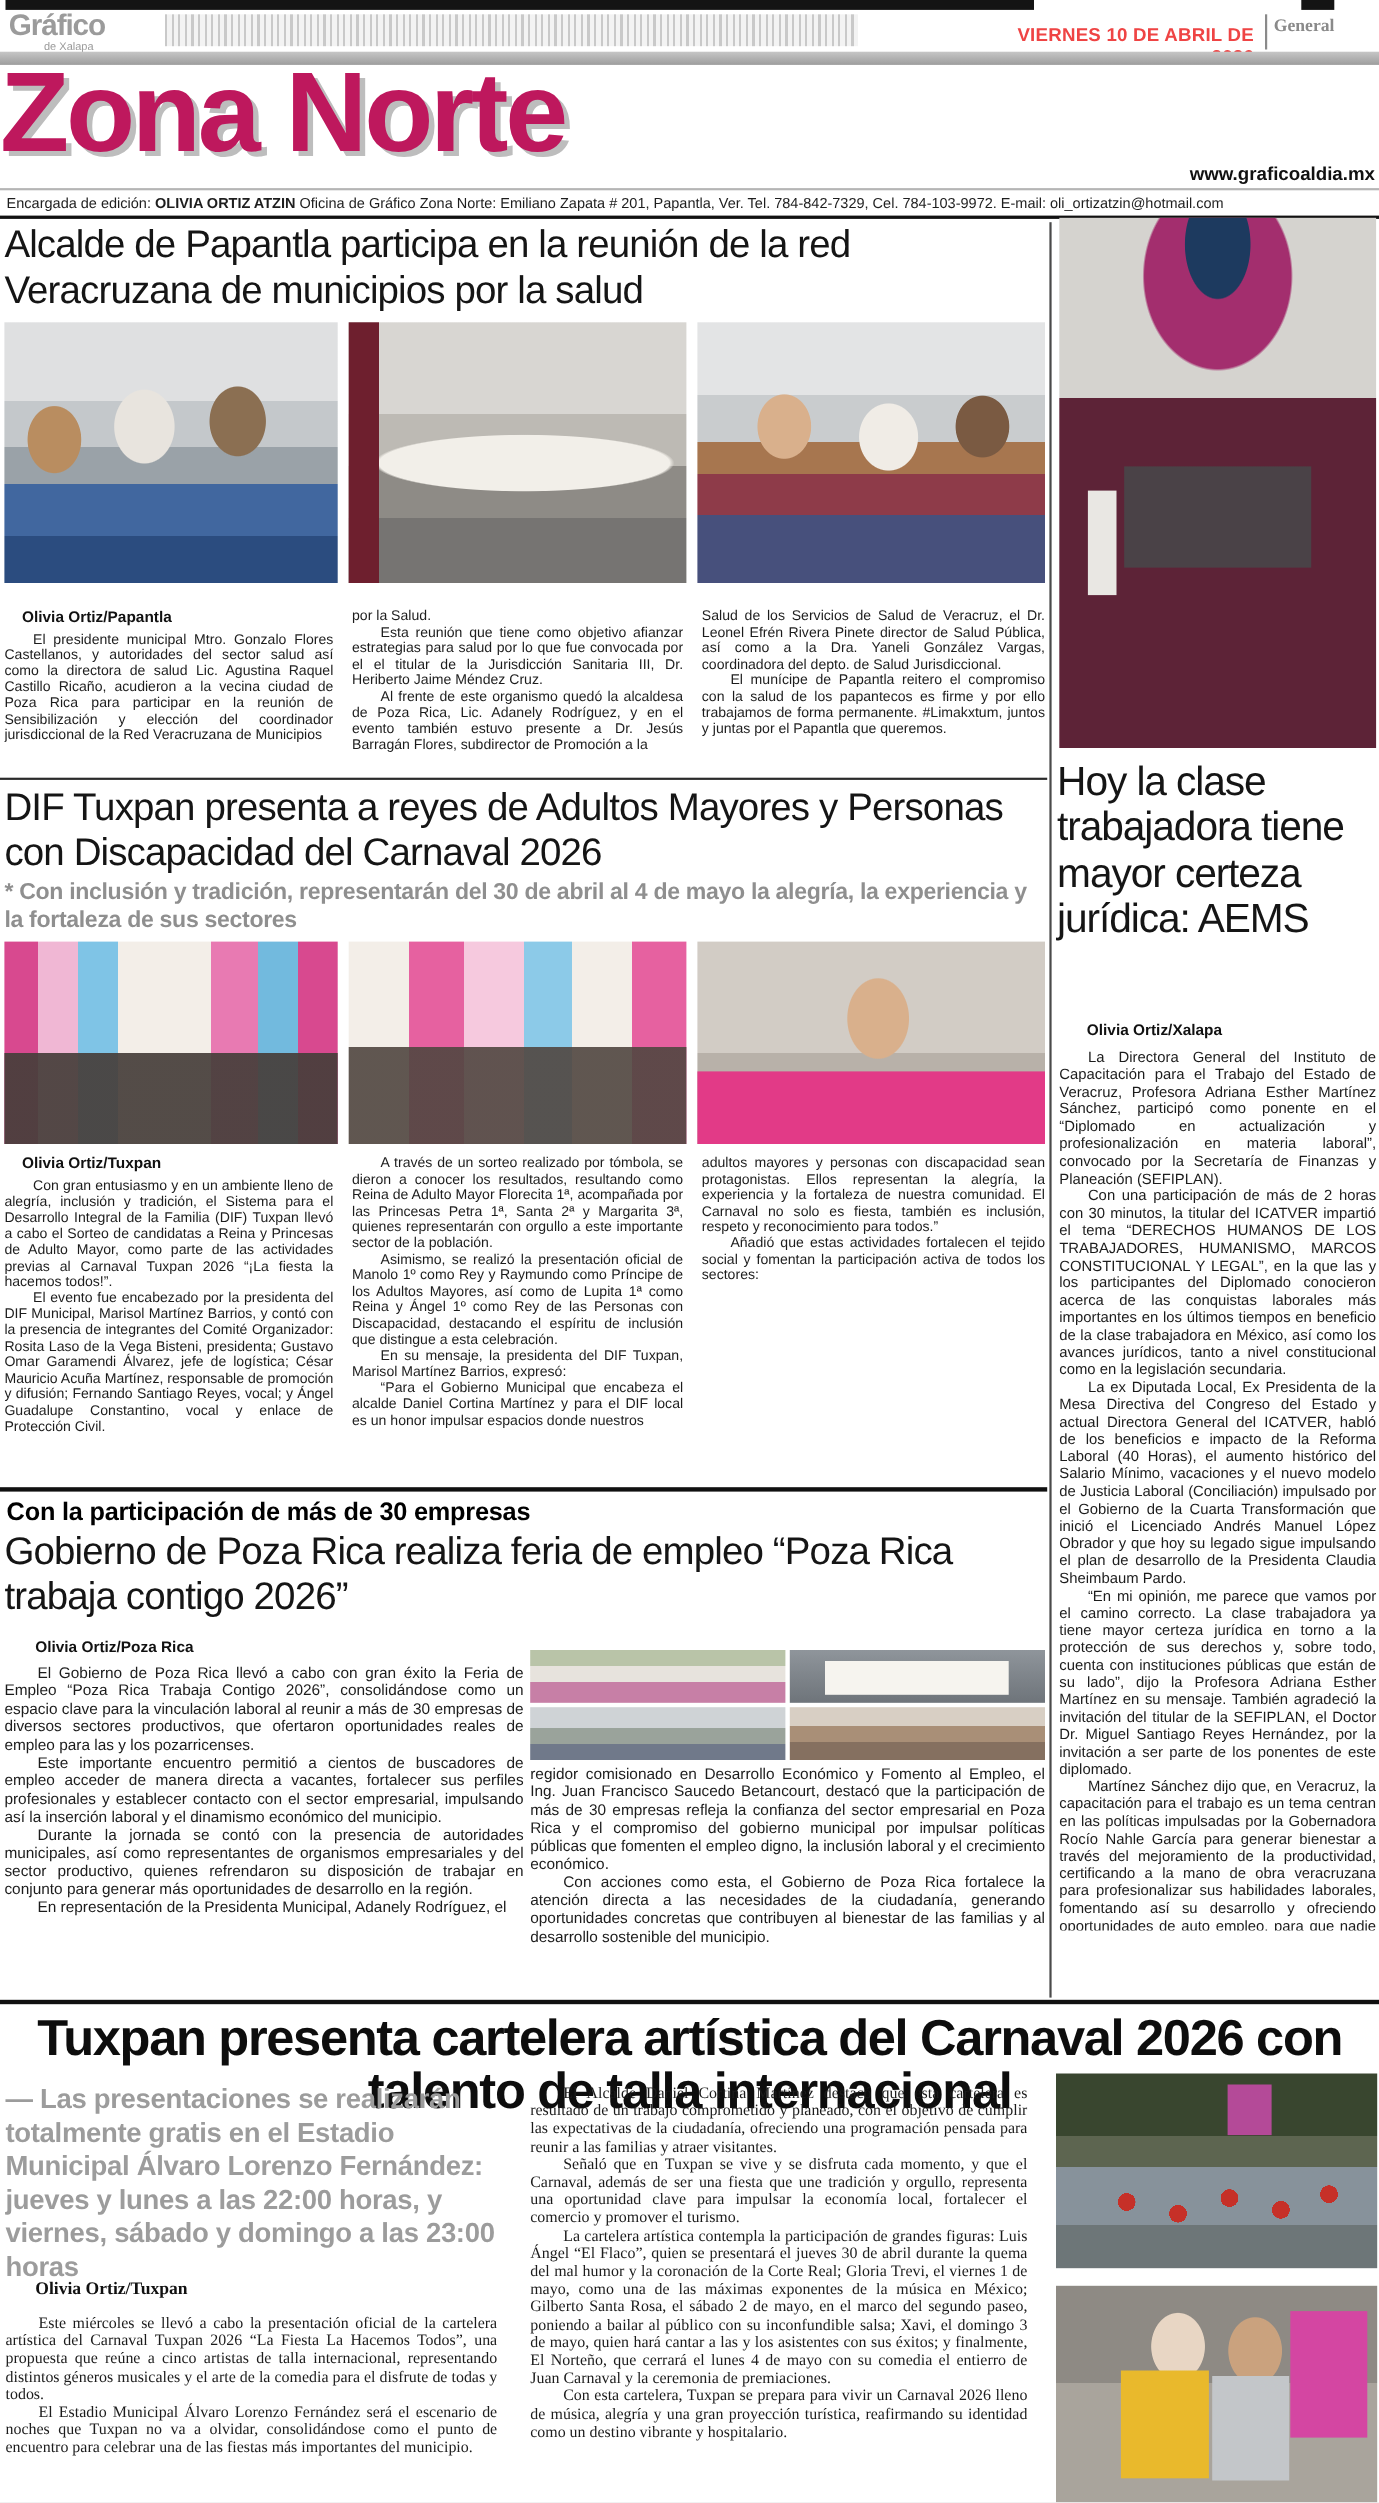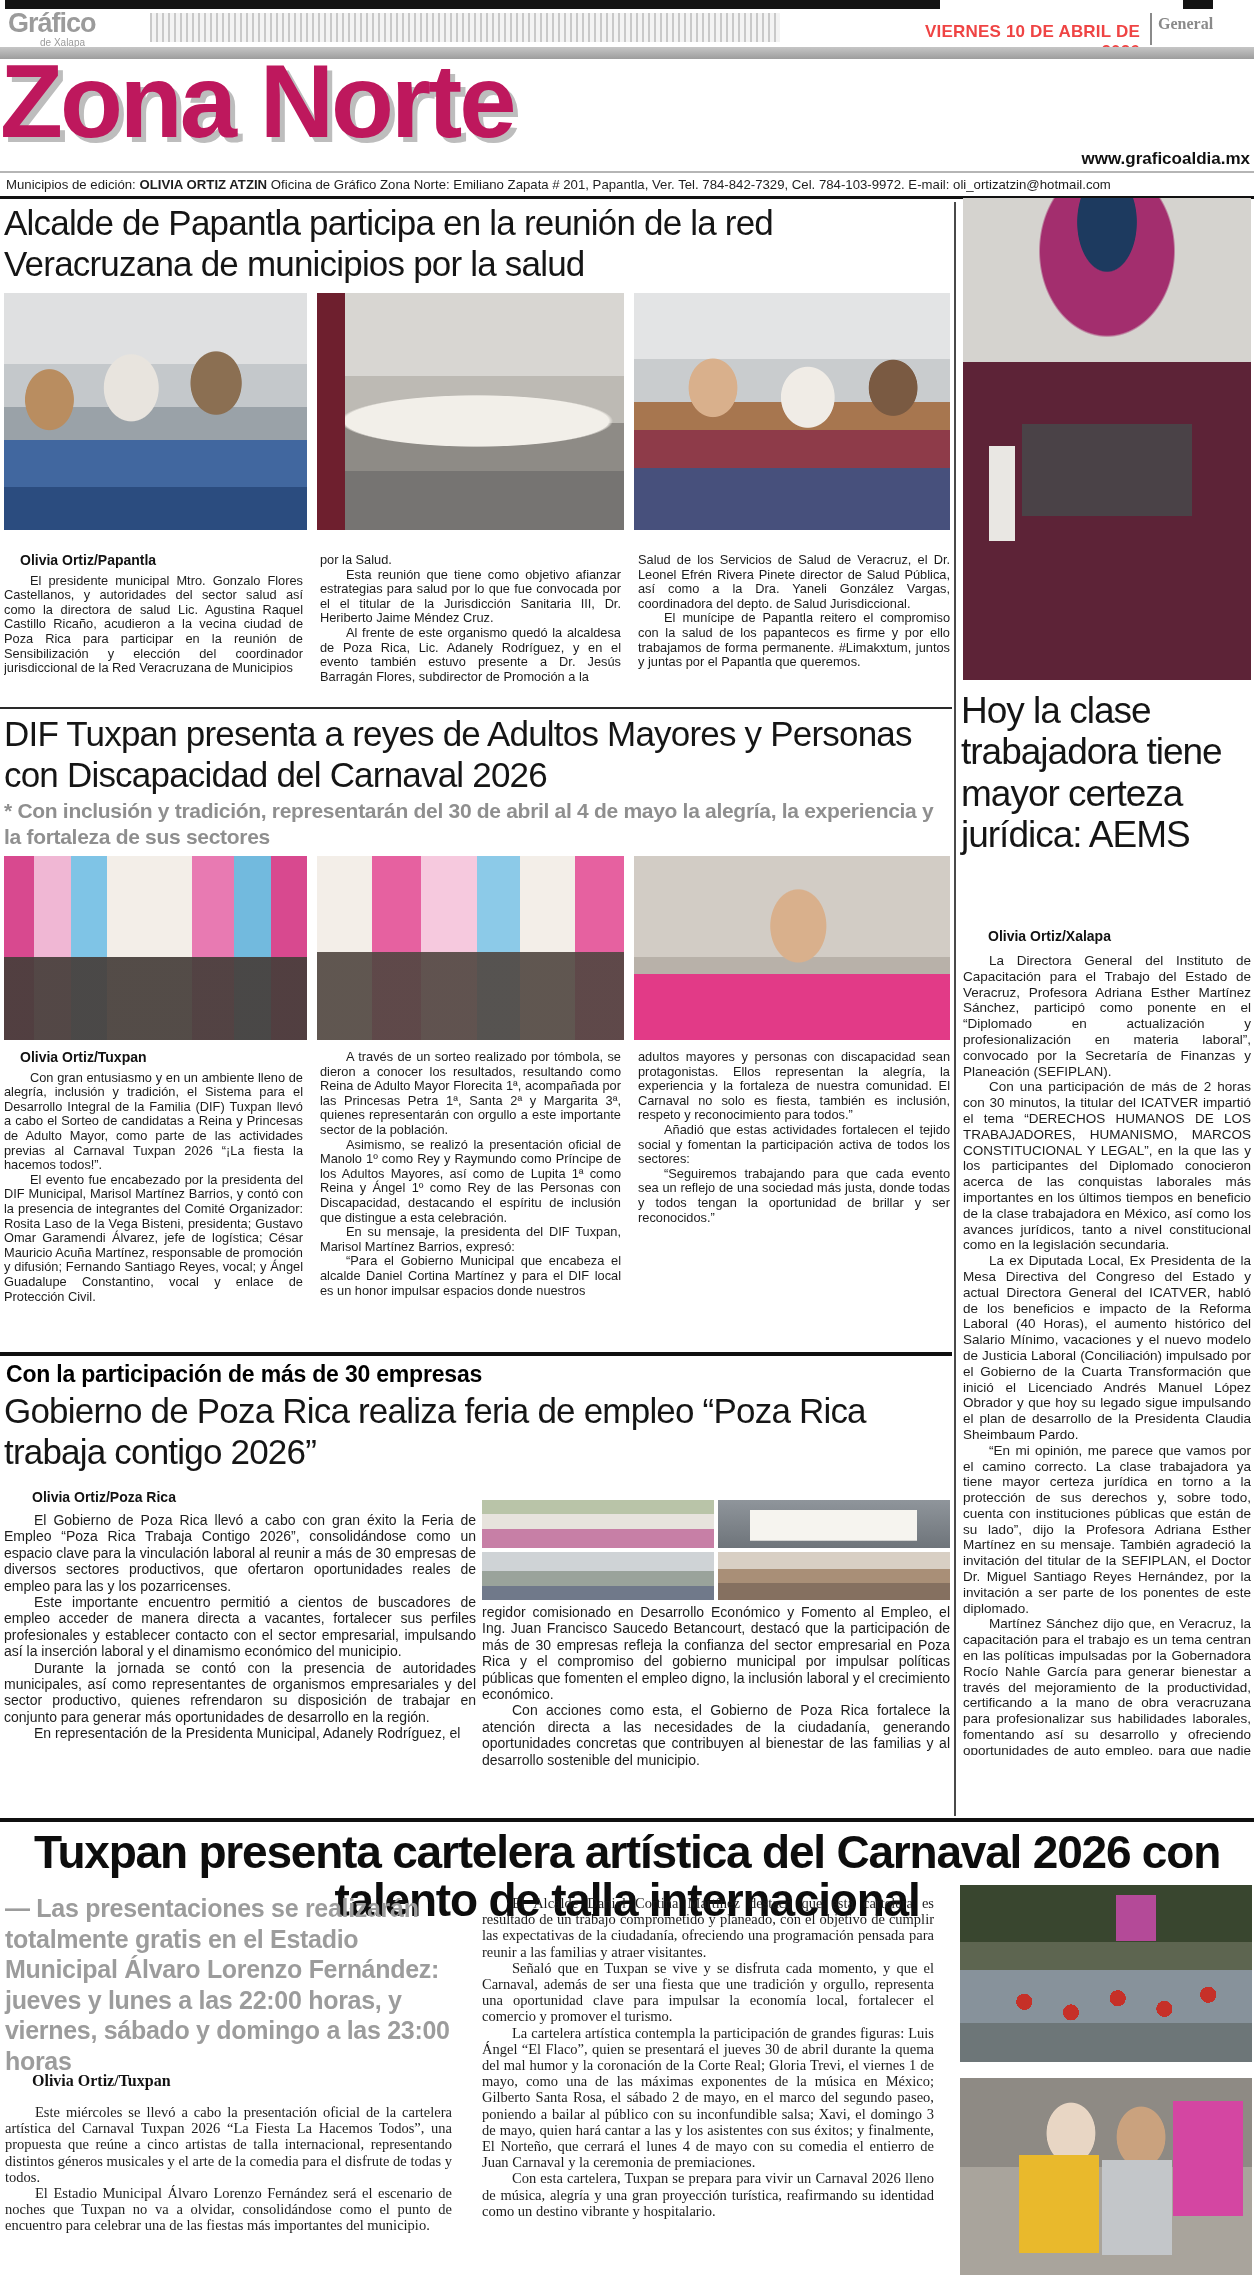"Municipios de edición:" span { text: Municipios -> Encargada }
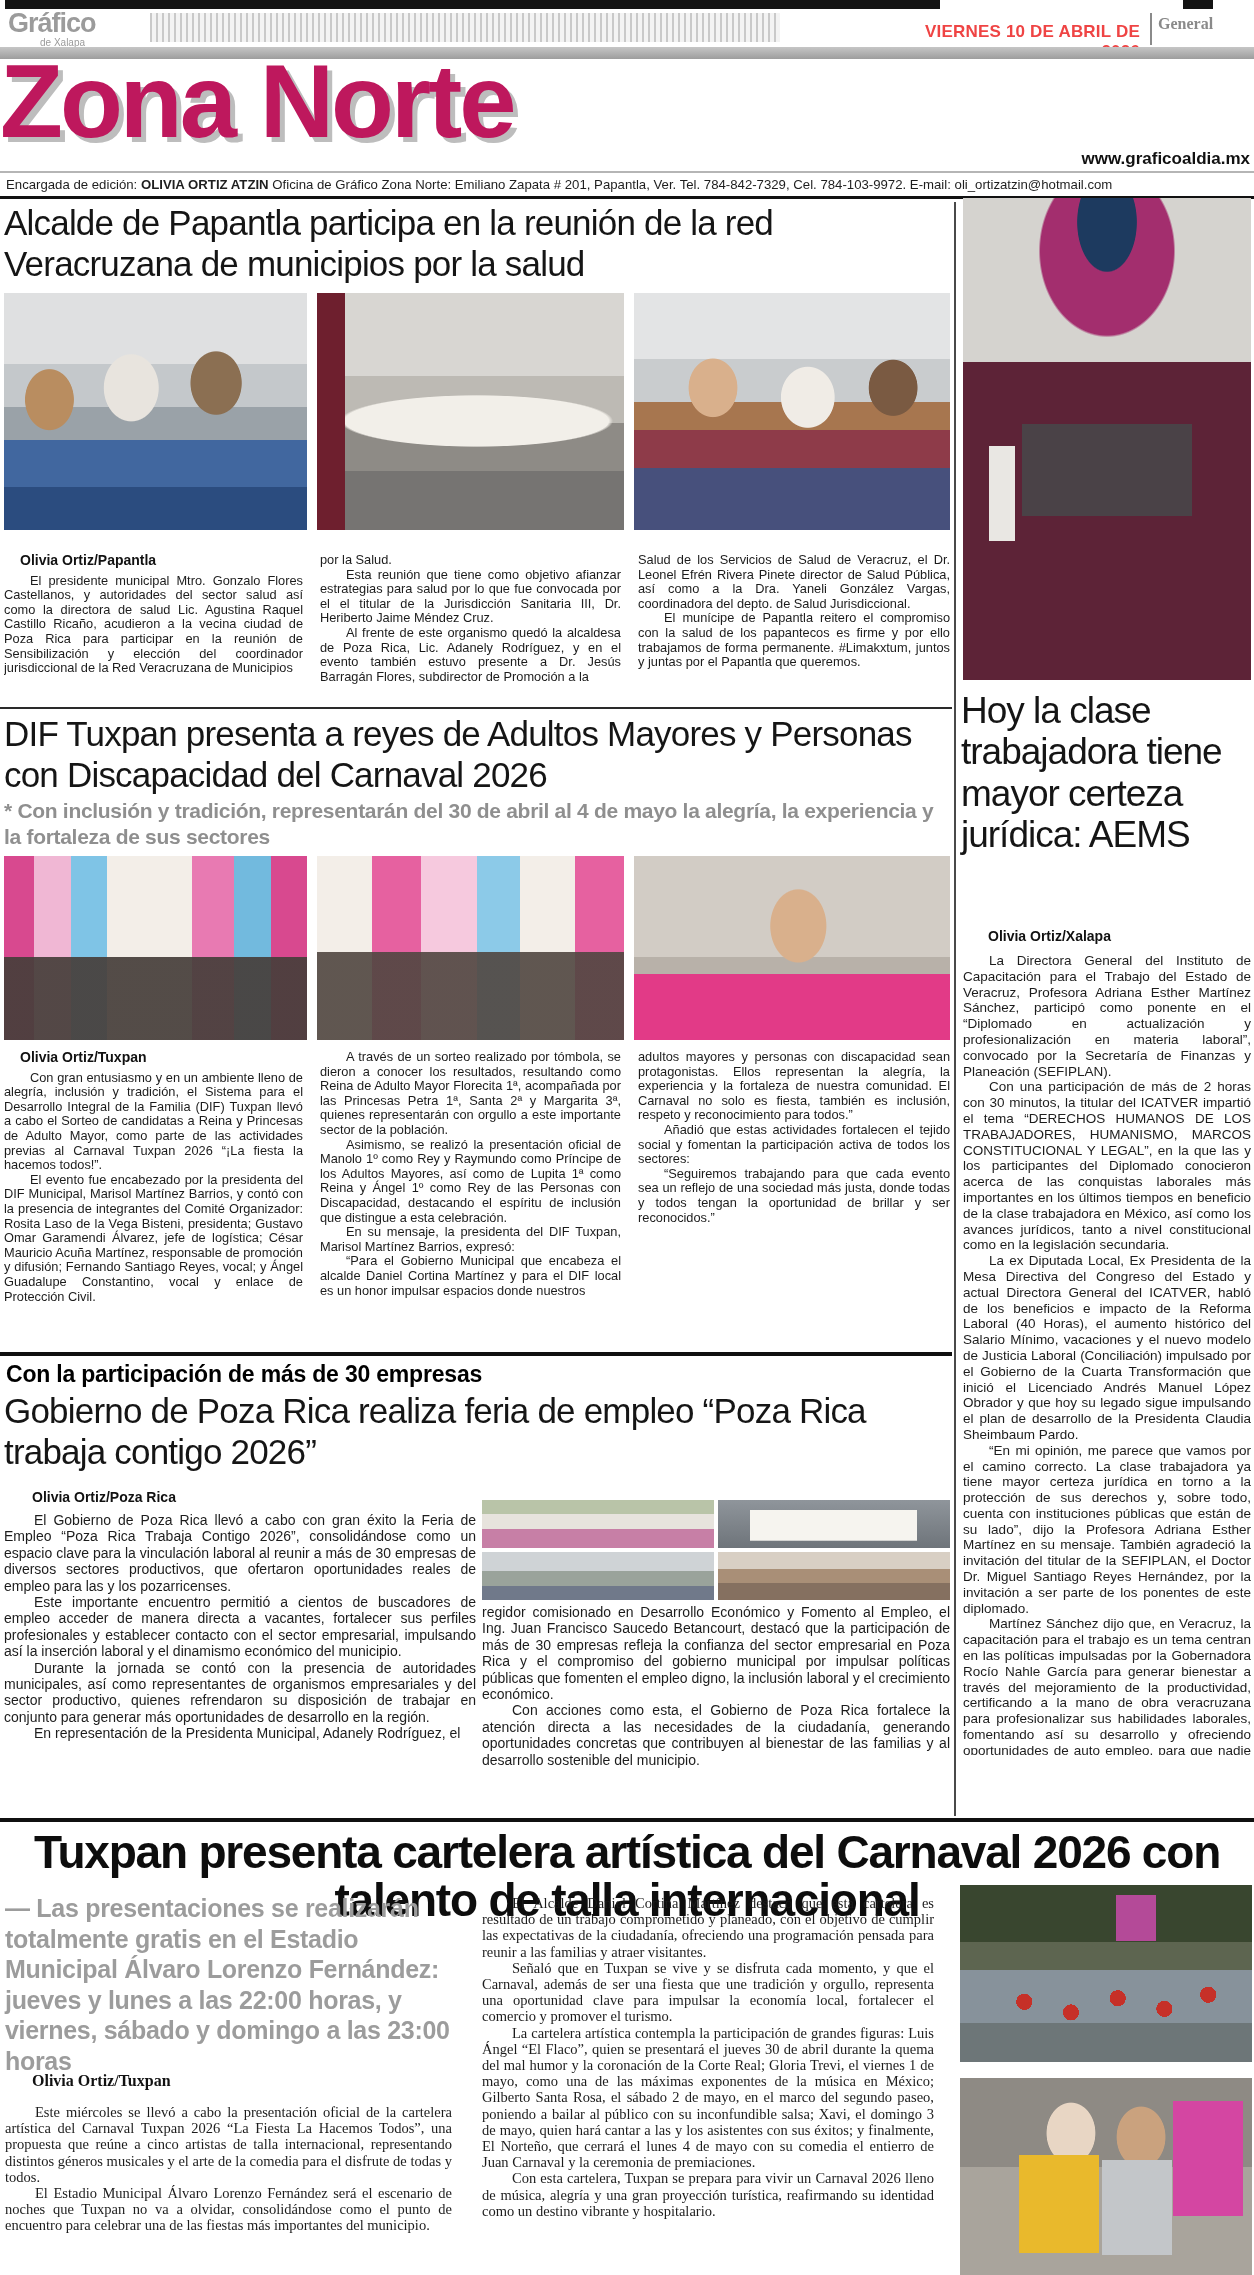"“Seguiremos trabajando para que cada" p { html: <p>“Seguiremos trabajando para que cada evento sea un reflejo de una sociedad más justa, donde todas y todos tengan la oportunidad de brillar y ser reconocidos.”</p> -> none }
